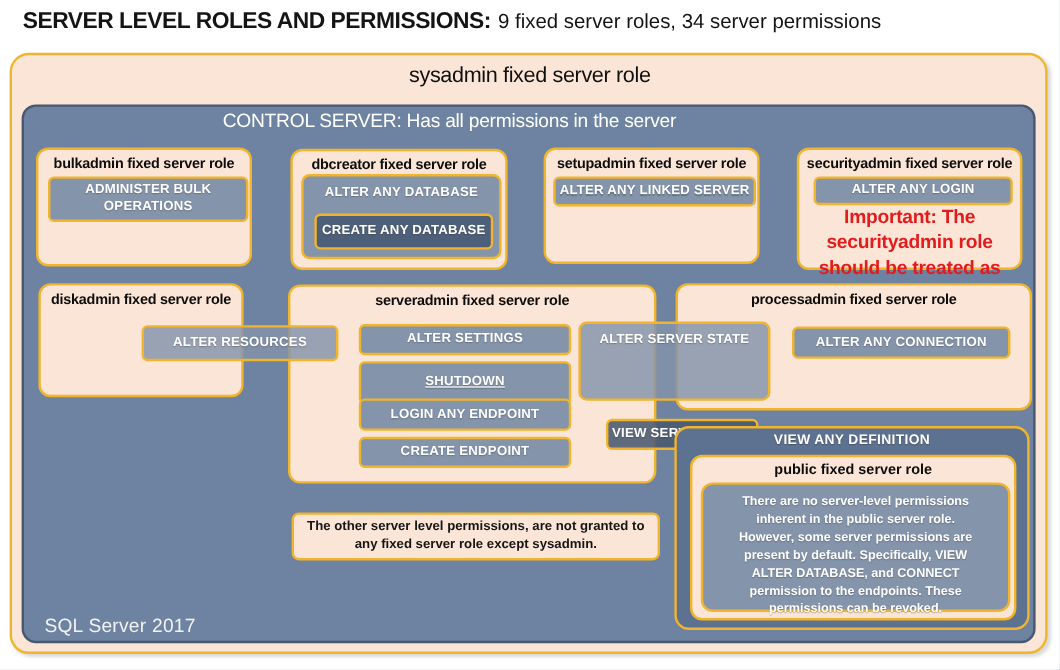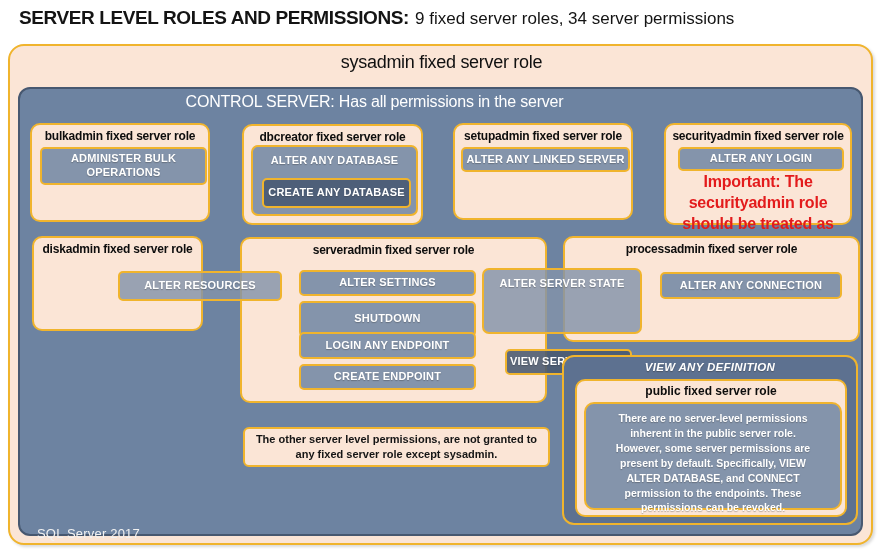"SHUTDOWN" div.btn { text-decoration: none -> underline }
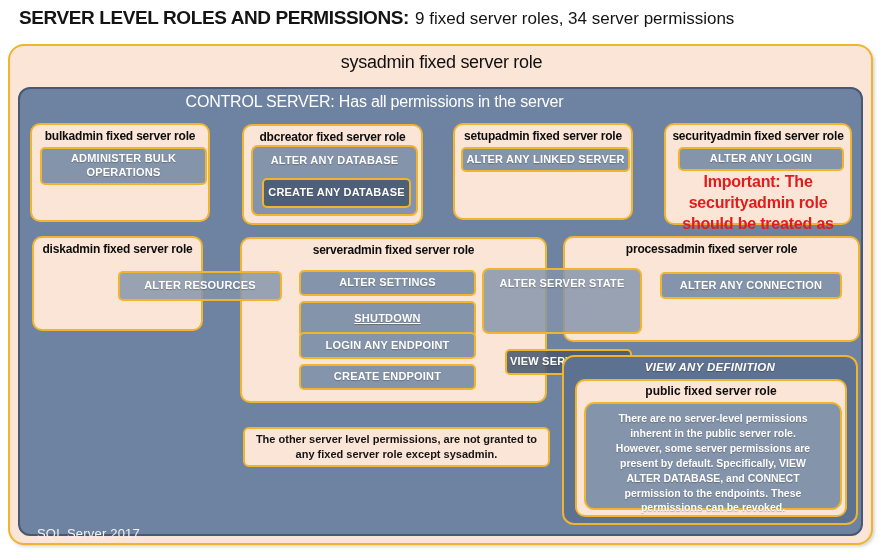"VIEW ANY DEFINITION" .vad-banner { font-style: italic -> none }
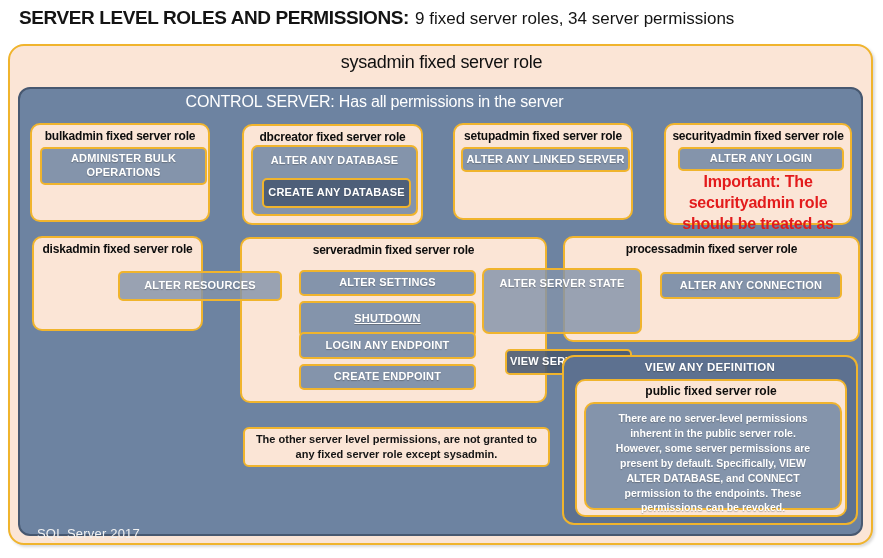"SQL Server 2017" .control-footer { font-size: 13px -> 16px; top: 526px -> 514px }
